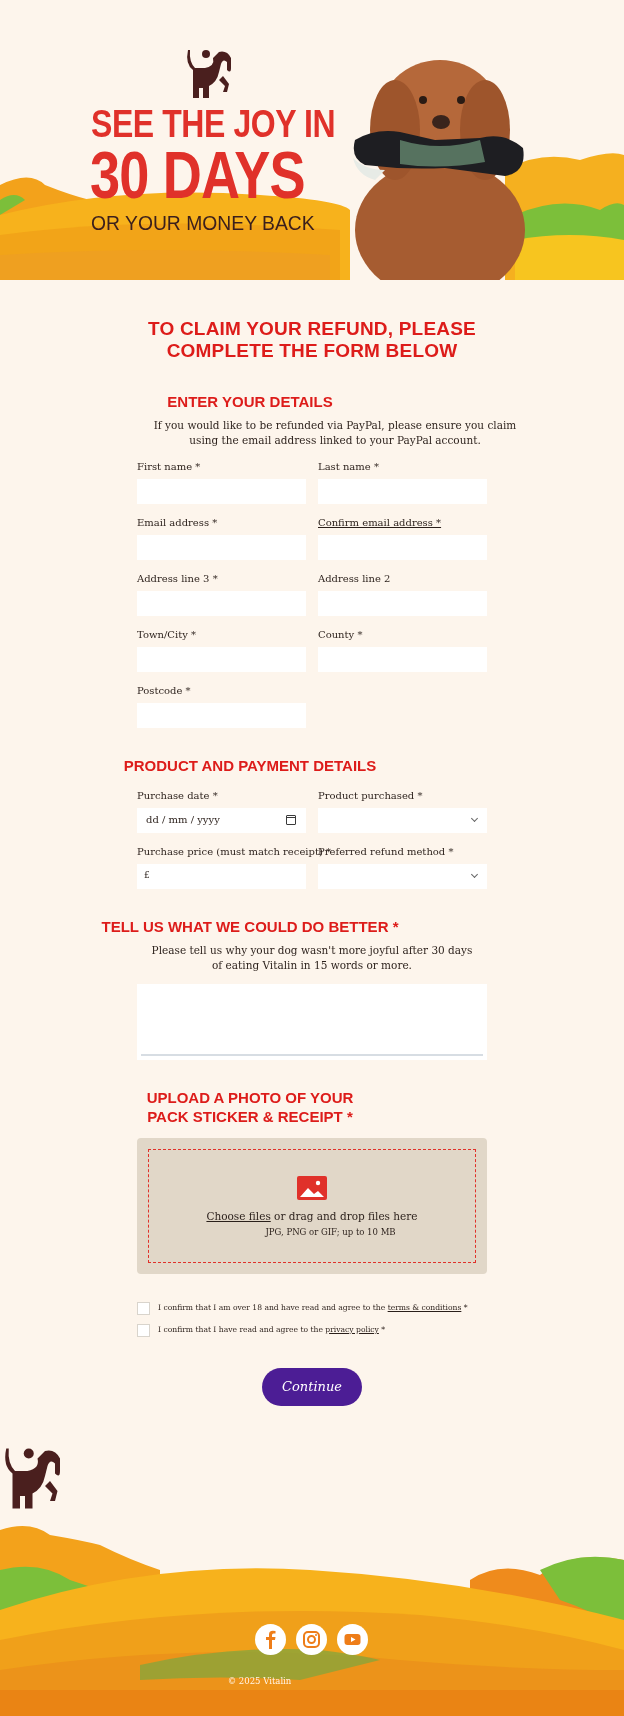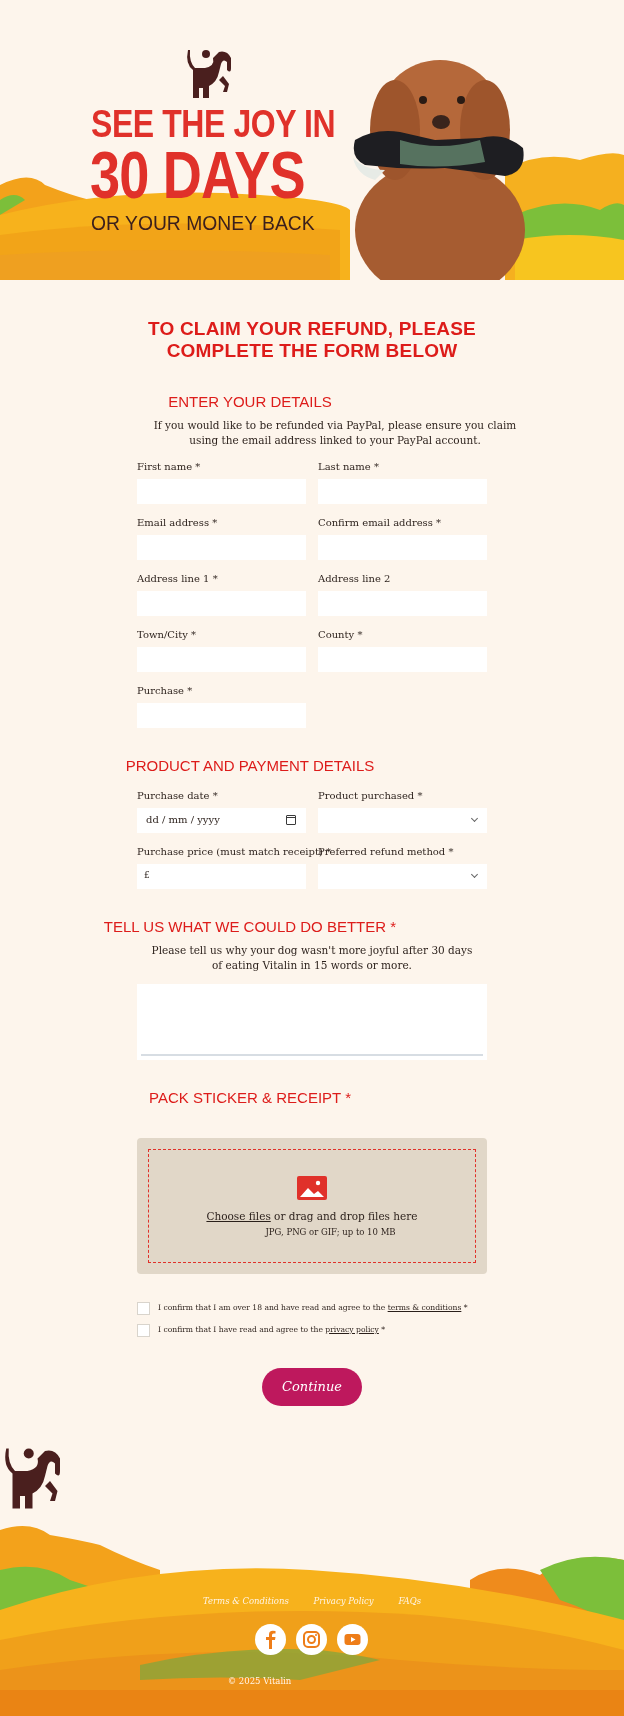"ENTER YOUR DETAILS" .section-h { font-weight: 400 -> 700 }
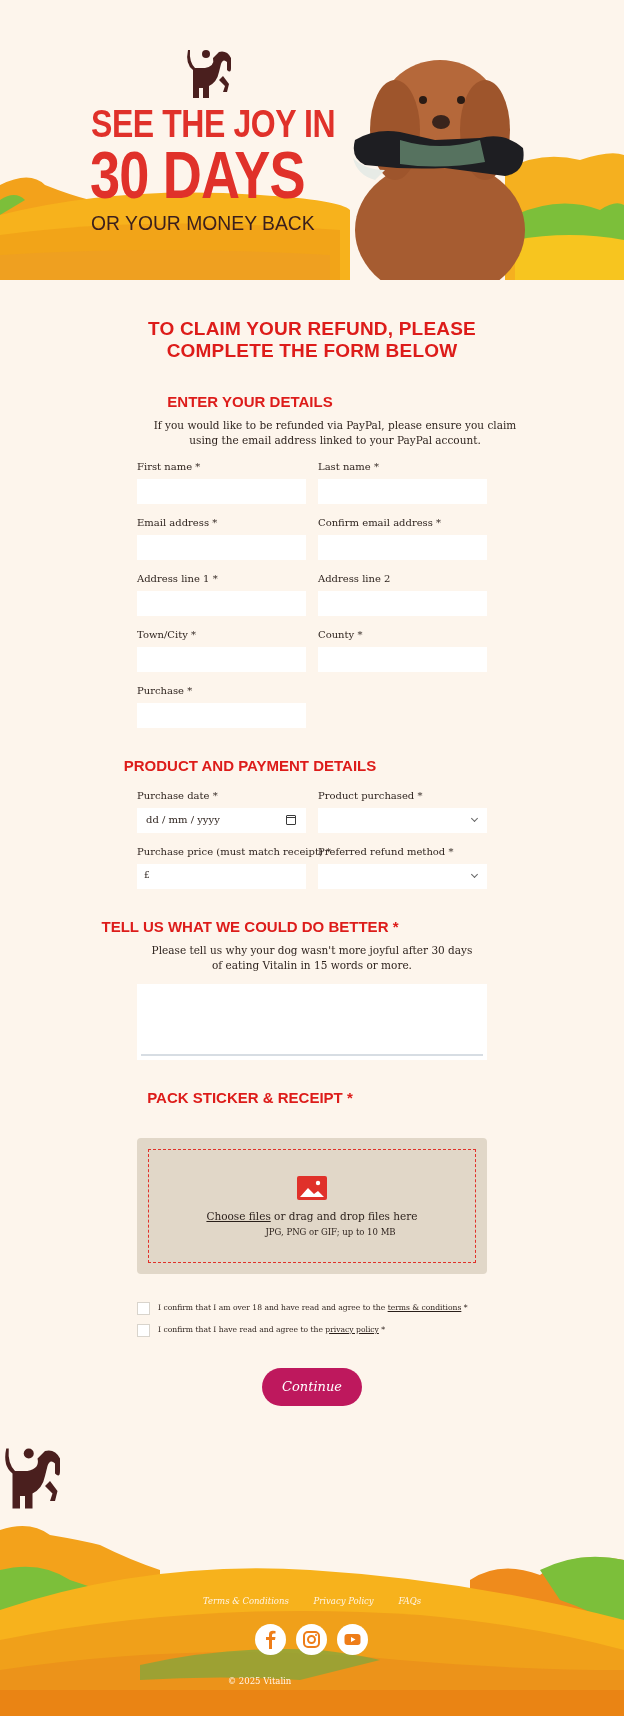"Confirm email address *" div.lbl { text-decoration: none -> underline }
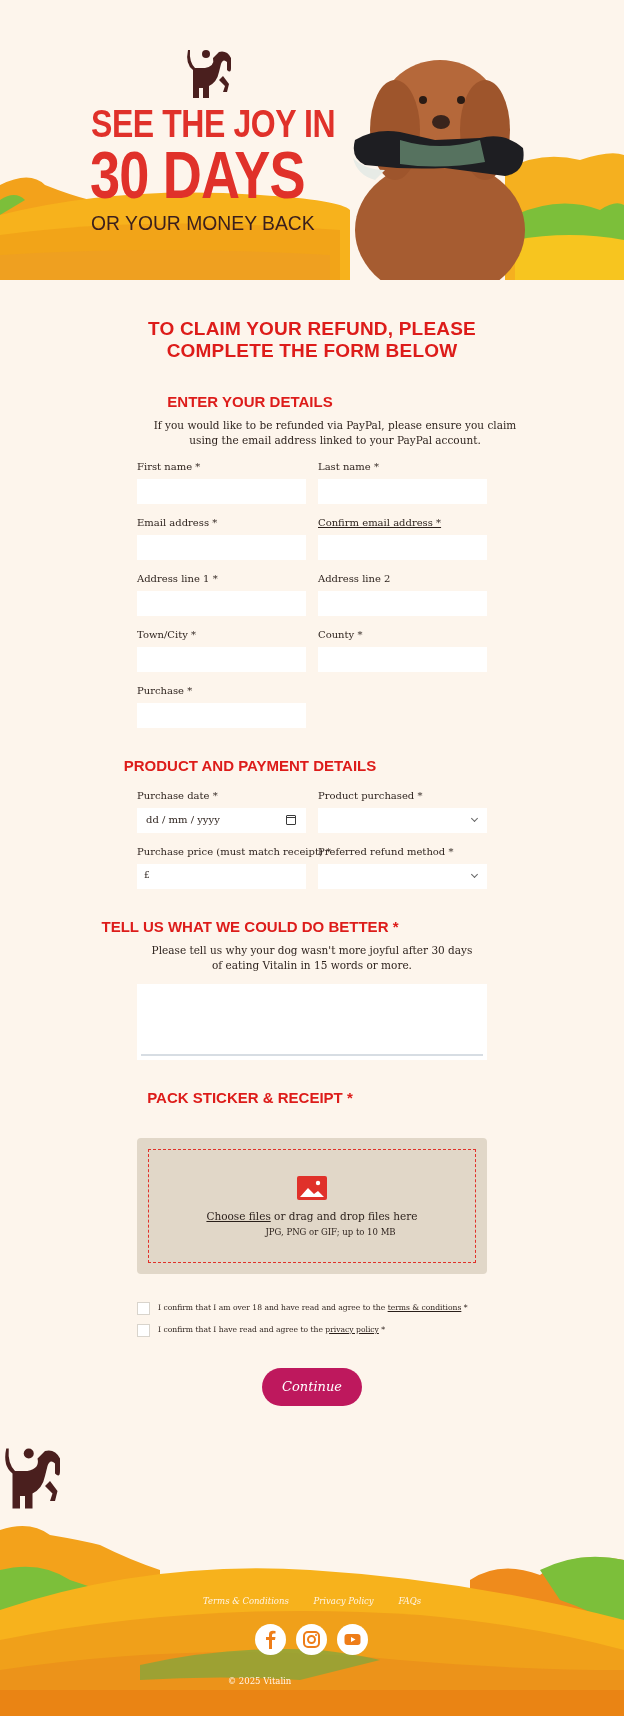"Address line 1 *" div.lbl { text: 1 -> 3 }
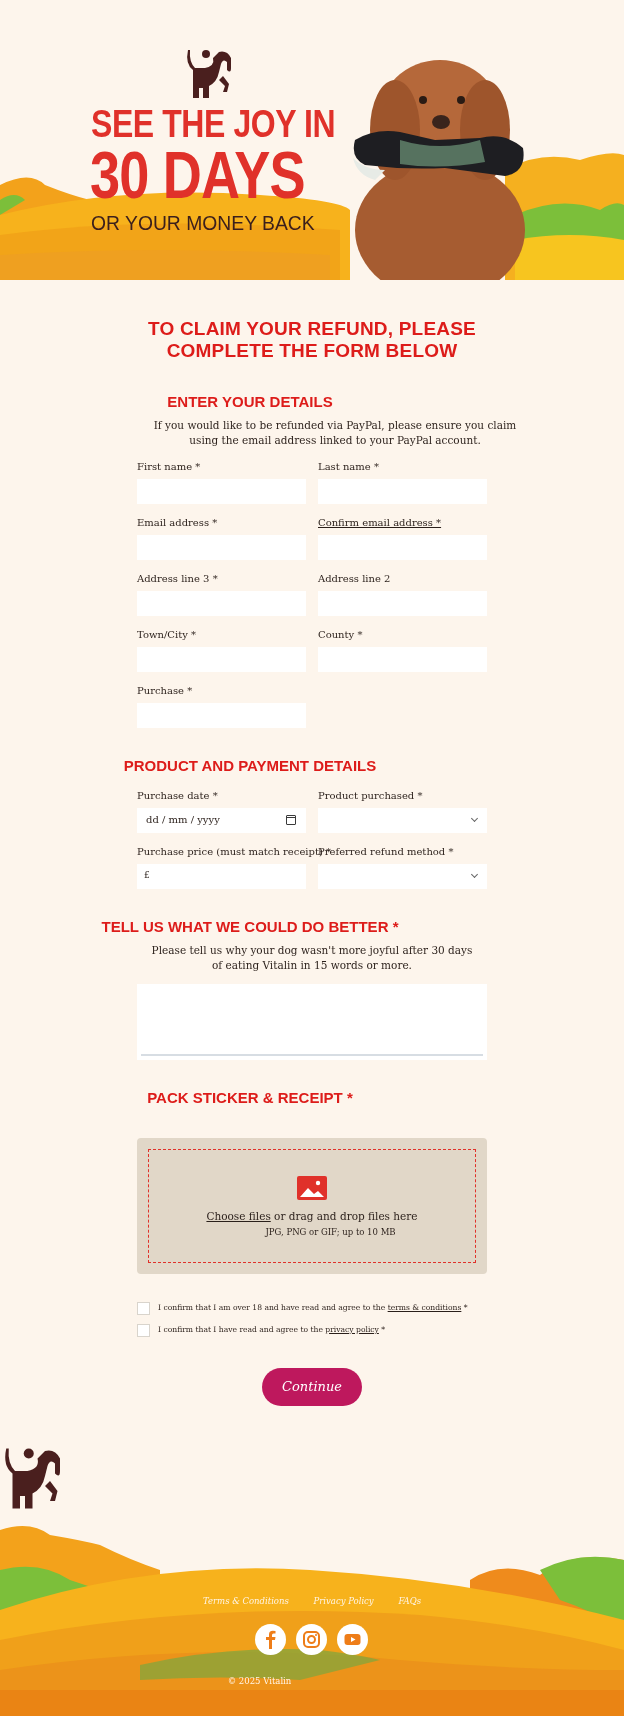"Purchase *" div.lbl { text: Purchase -> Postcode }
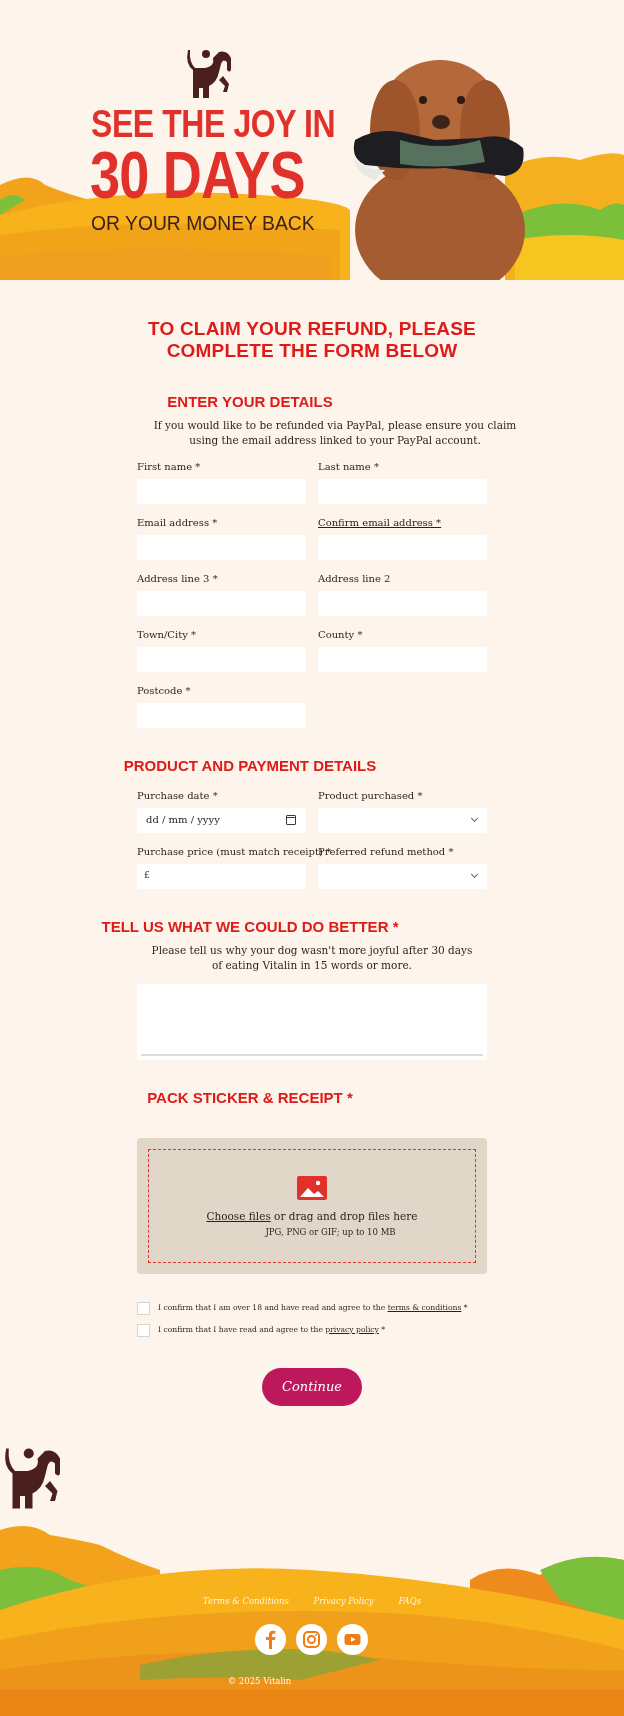"UPLOAD A PHOTO OF YOUR" div { html: none -> <div>UPLOAD A PHOTO OF YOUR</div> }
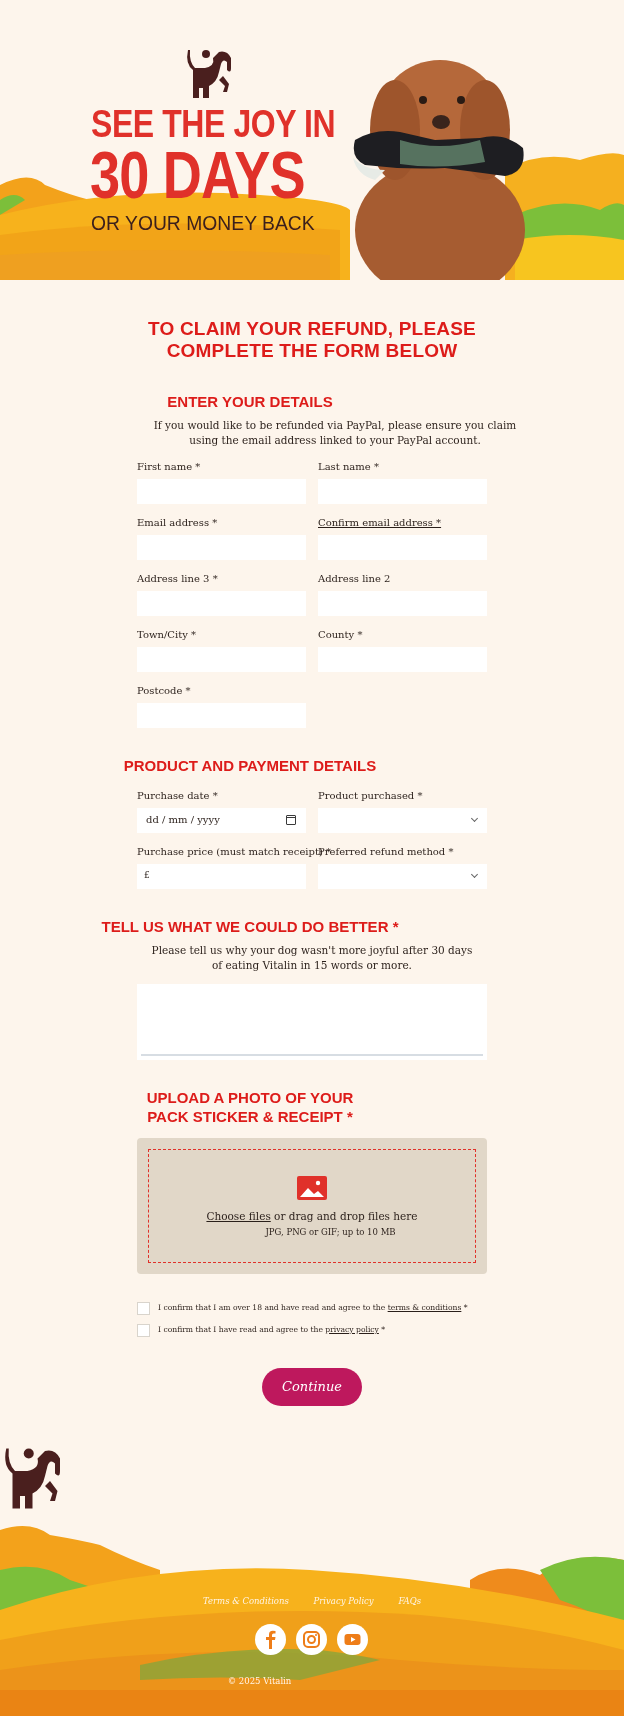"Continue" .continue-btn { background: #be185d -> #4c1d95 }
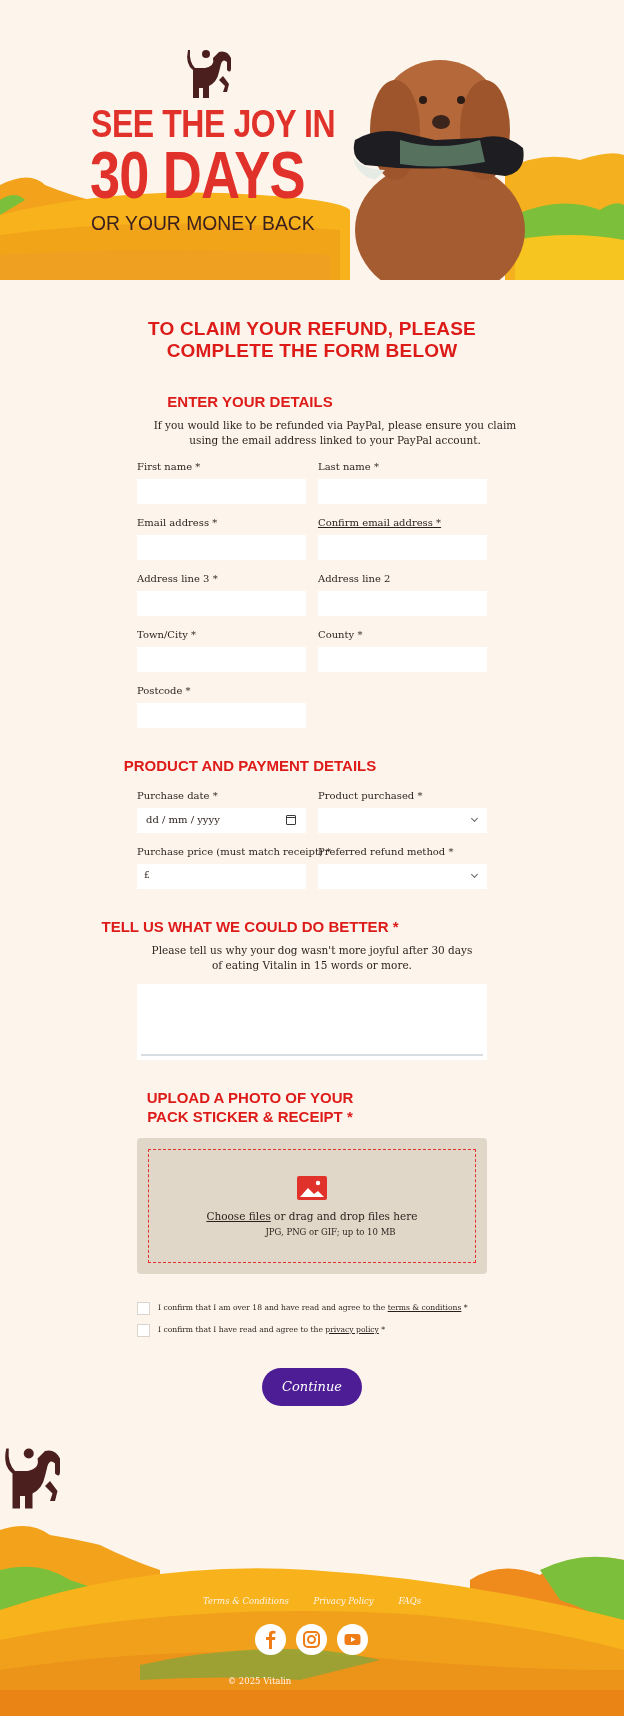"Terms & Conditions Privacy Policy" div.footer-links { html: <div> <span>Terms &amp; Conditions</span> <span>Privacy Policy</span> <span>FAQs</span> </div> -> none }
